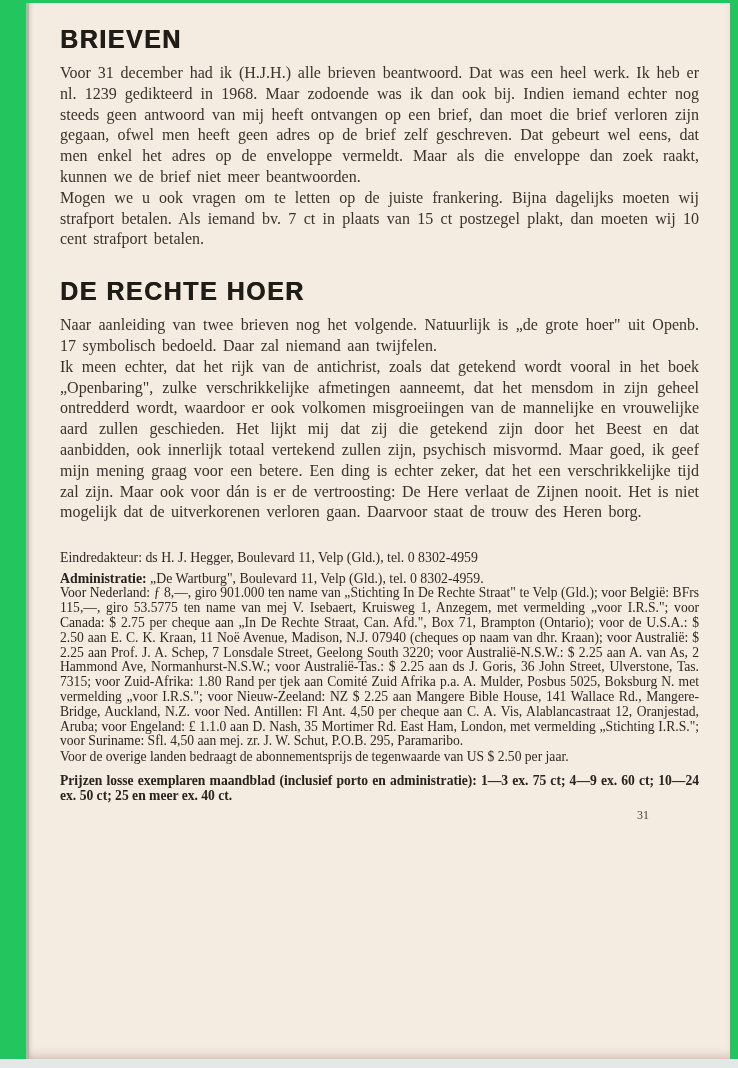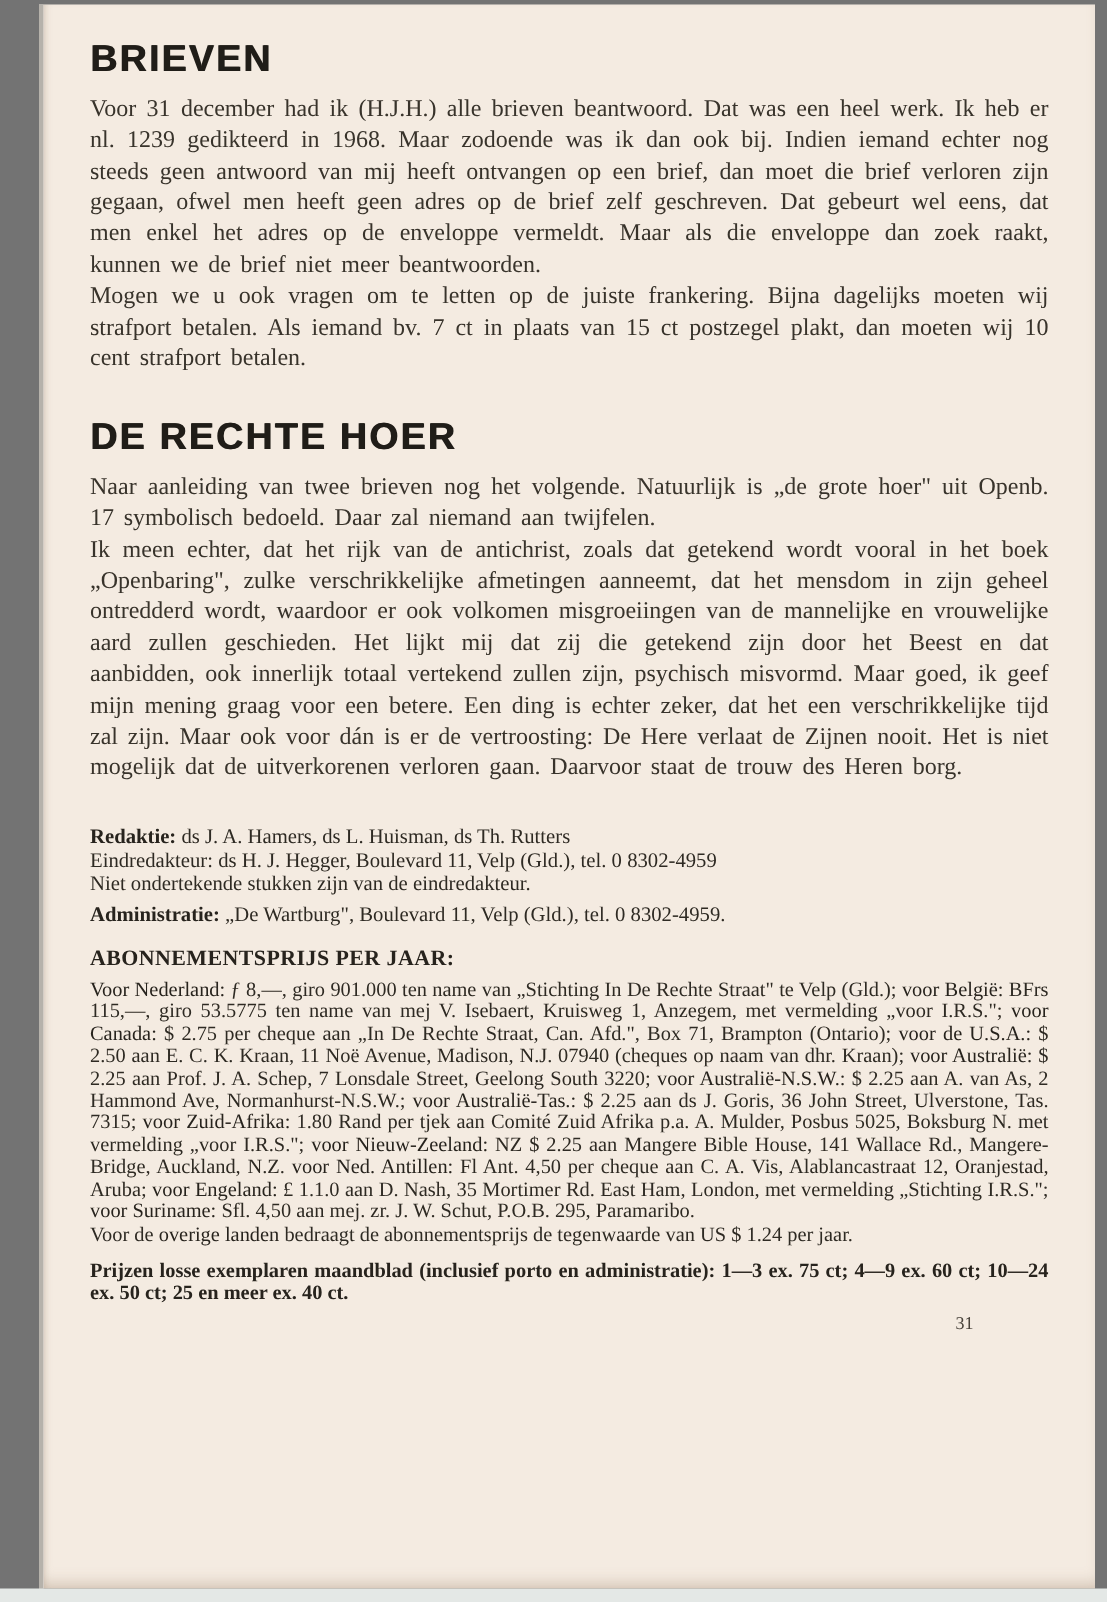"BRIEVEN" .scan { background: #737373 -> #22c55e }
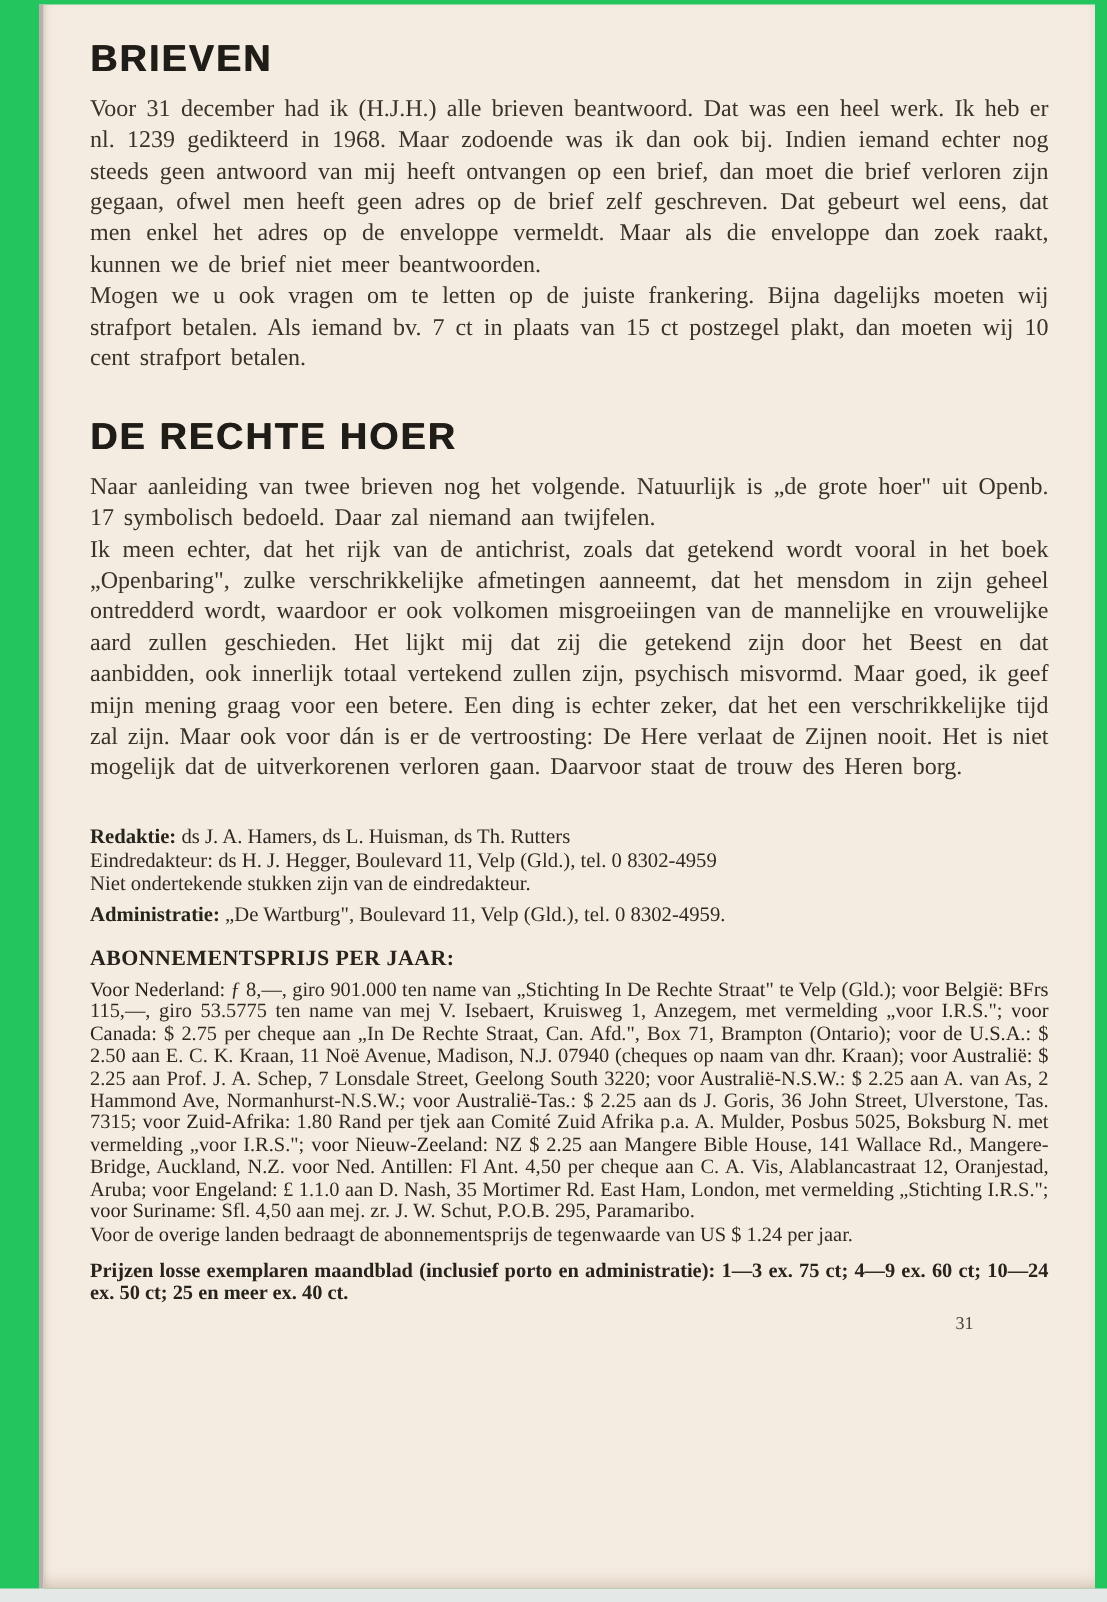"Redaktie: ds J. A. Hamers," p.colofon-line { html: <p><b>Redaktie:</b><span> ds J. A. Hamers, ds L. Huisman, ds Th. Rutters</span></p> -> none }
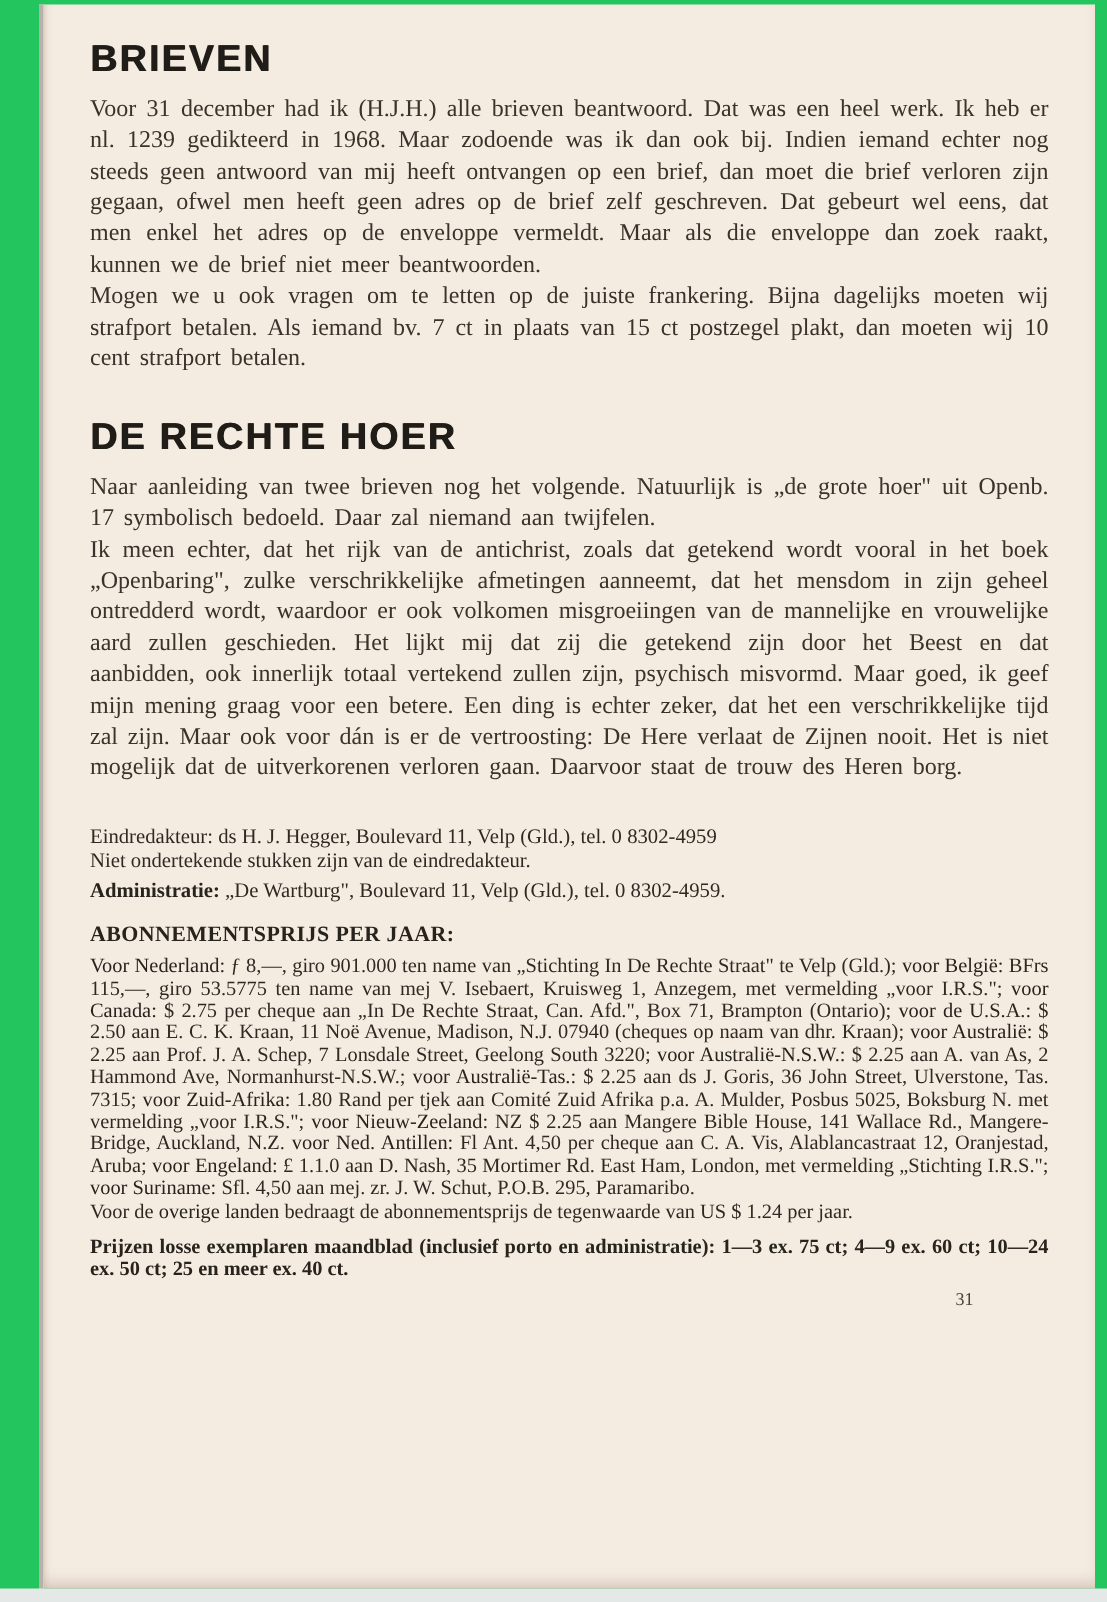"Niet ondertekende stukken zijn van" p.colofon-line { html: <p><span>Niet ondertekende stukken zijn van de eindredakteur.</span></p> -> none }
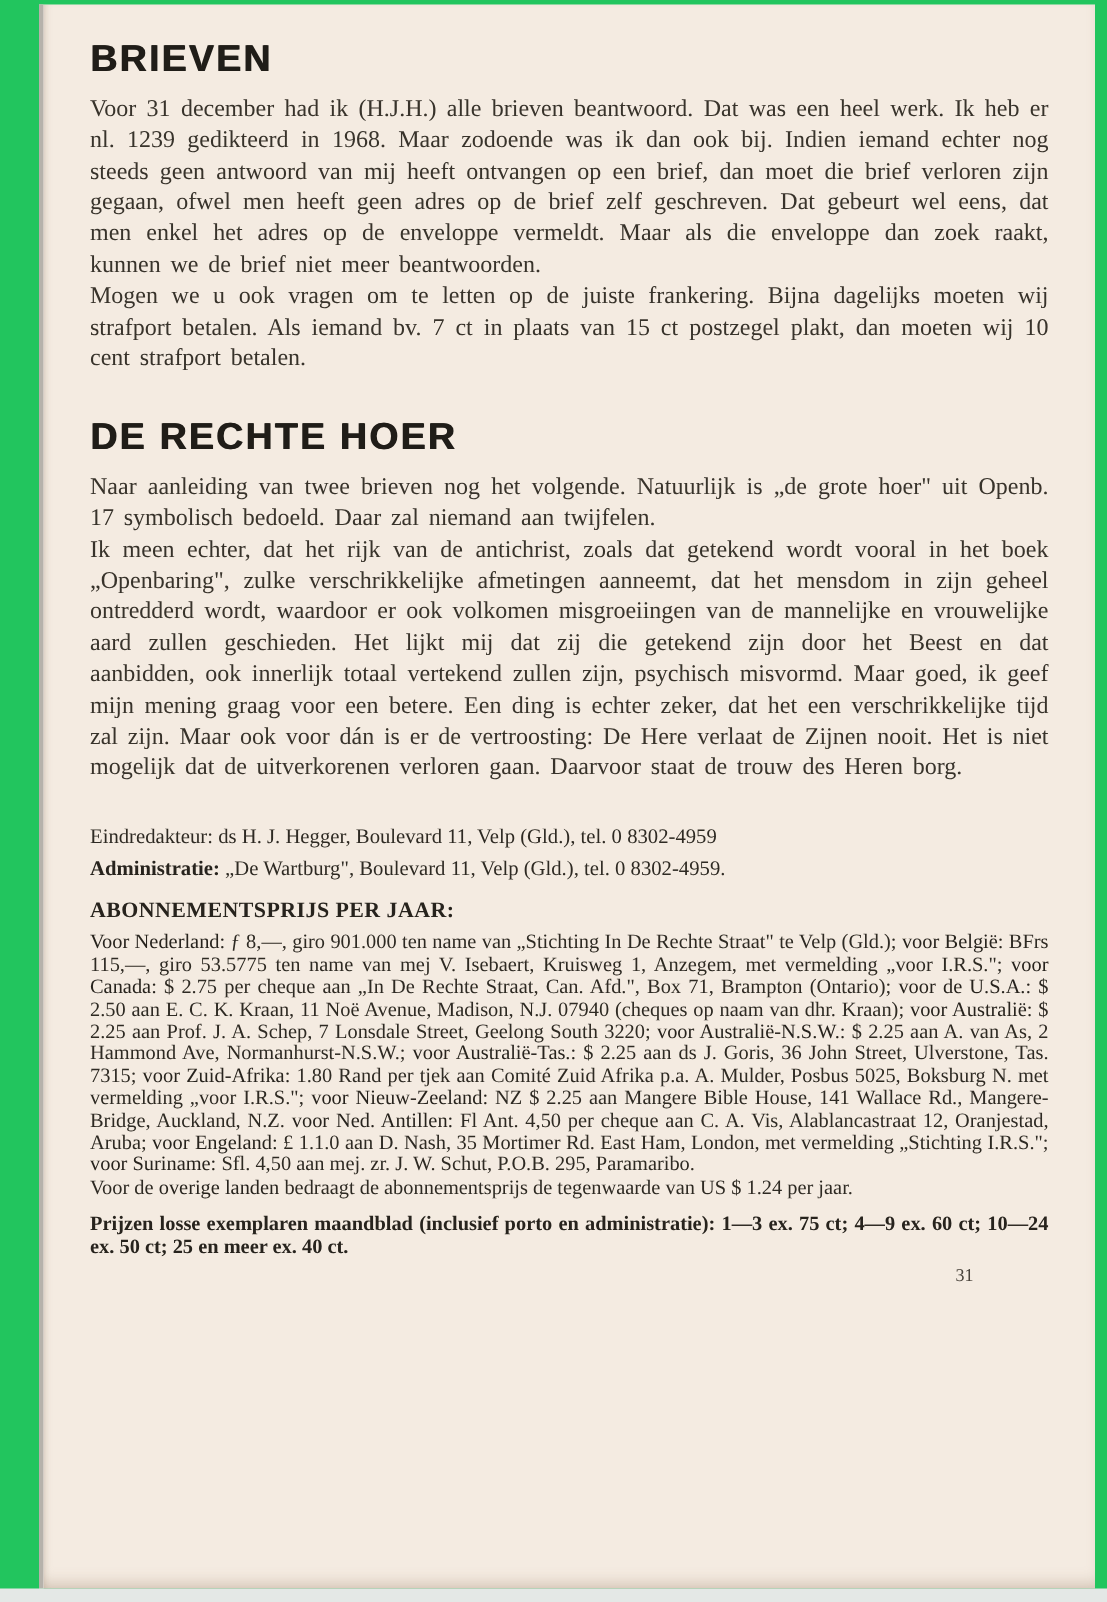"ABONNEMENTSPRIJS PER JAAR:" h2.sub-heading { html: <h2>ABONNEMENTSPRIJS PER JAAR:</h2> -> none }
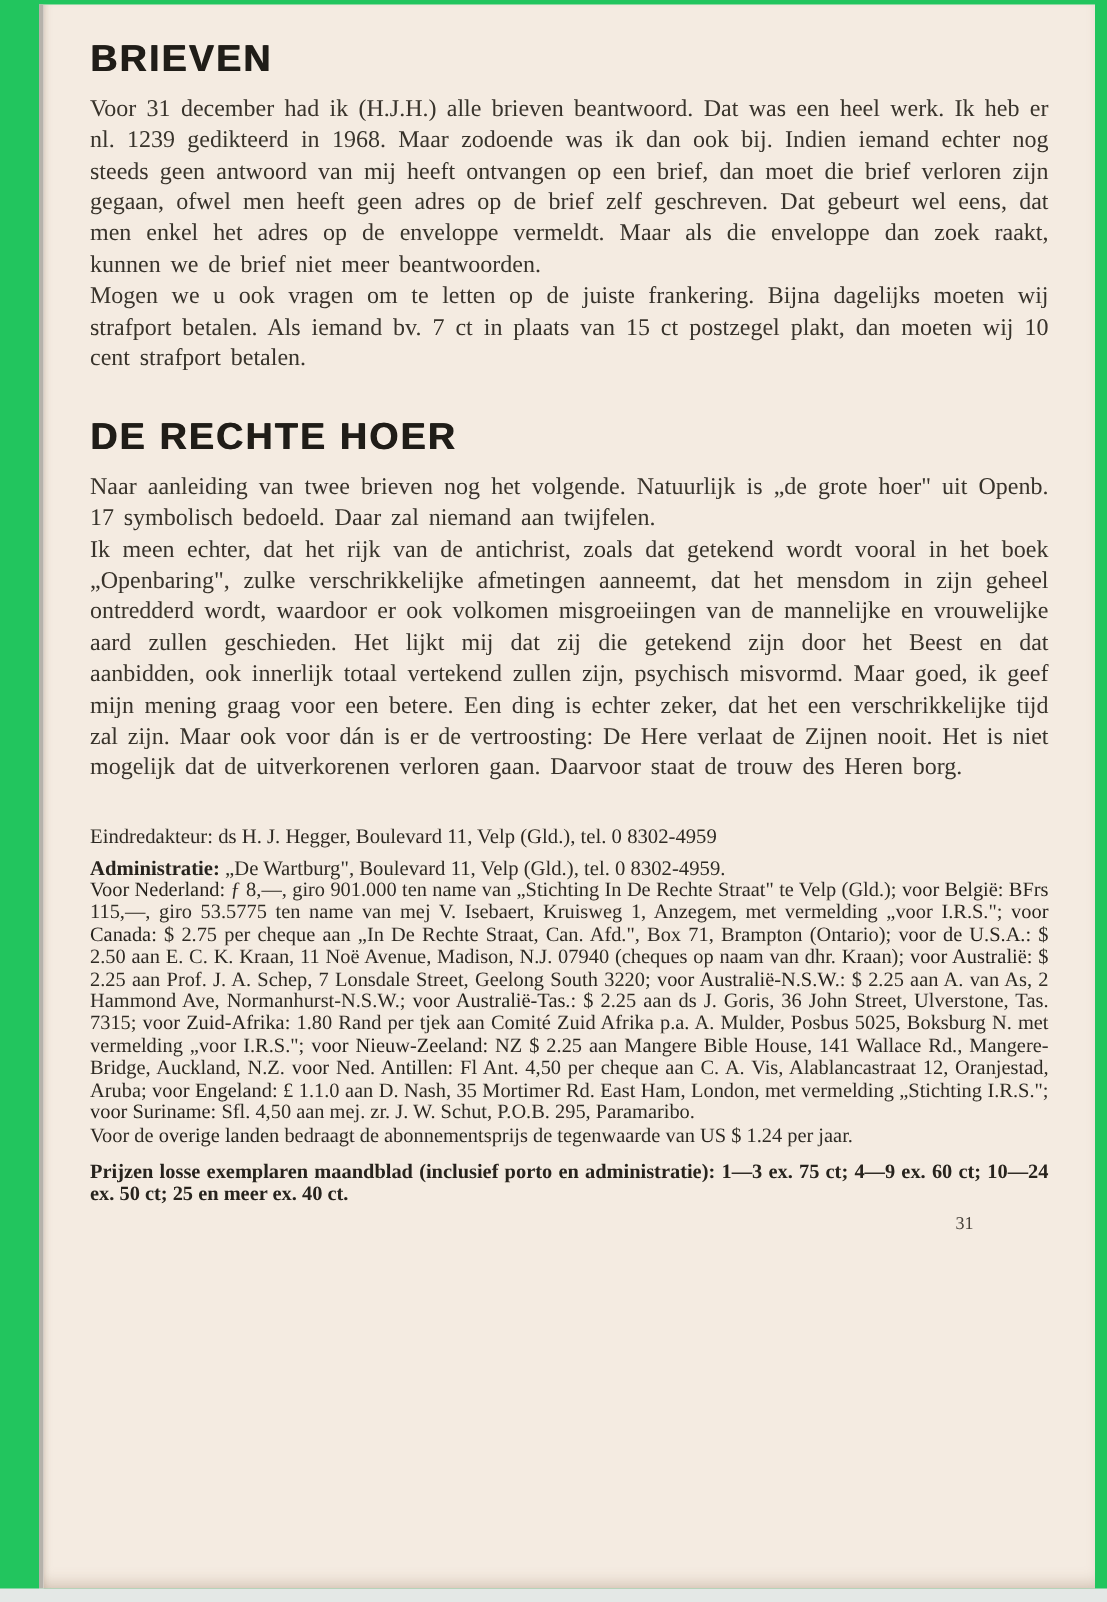"bedraagt de abonnementsprijs de" span { text: 1.24 -> 2.50 }
